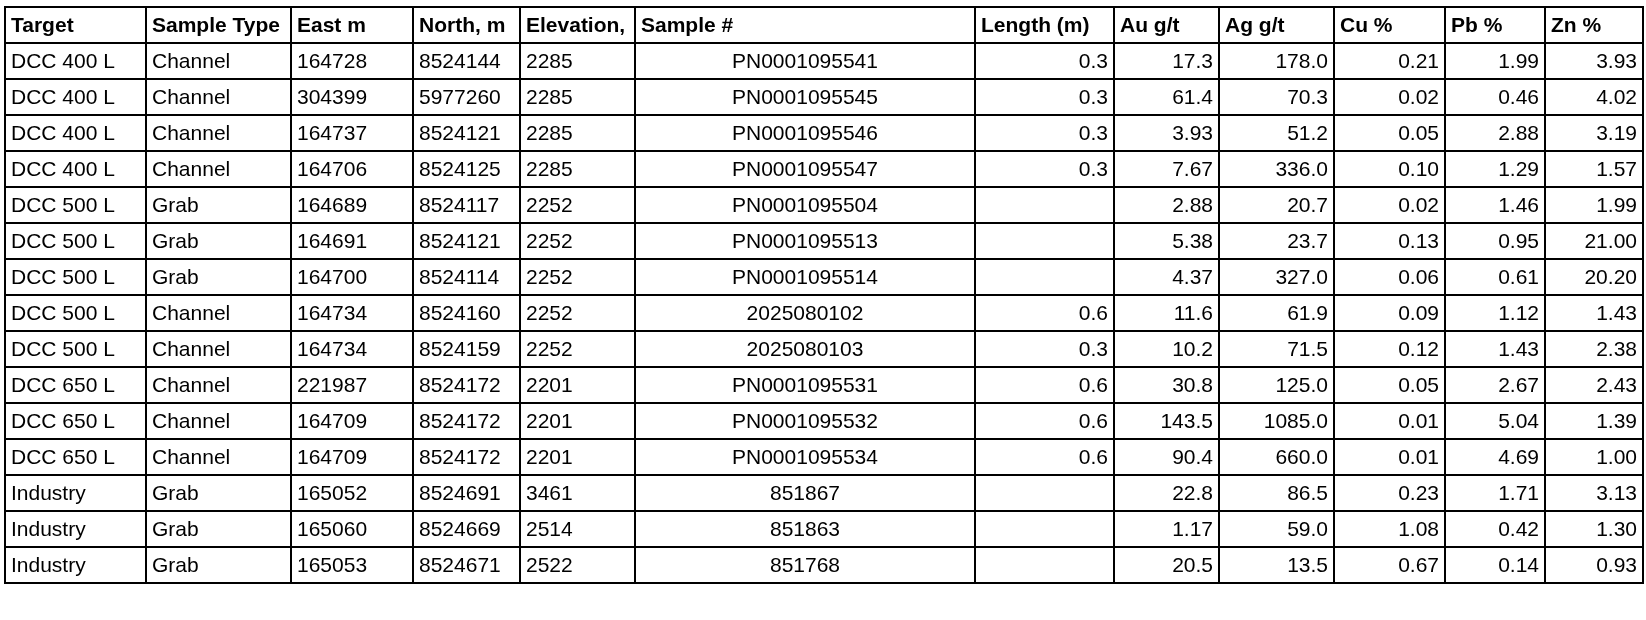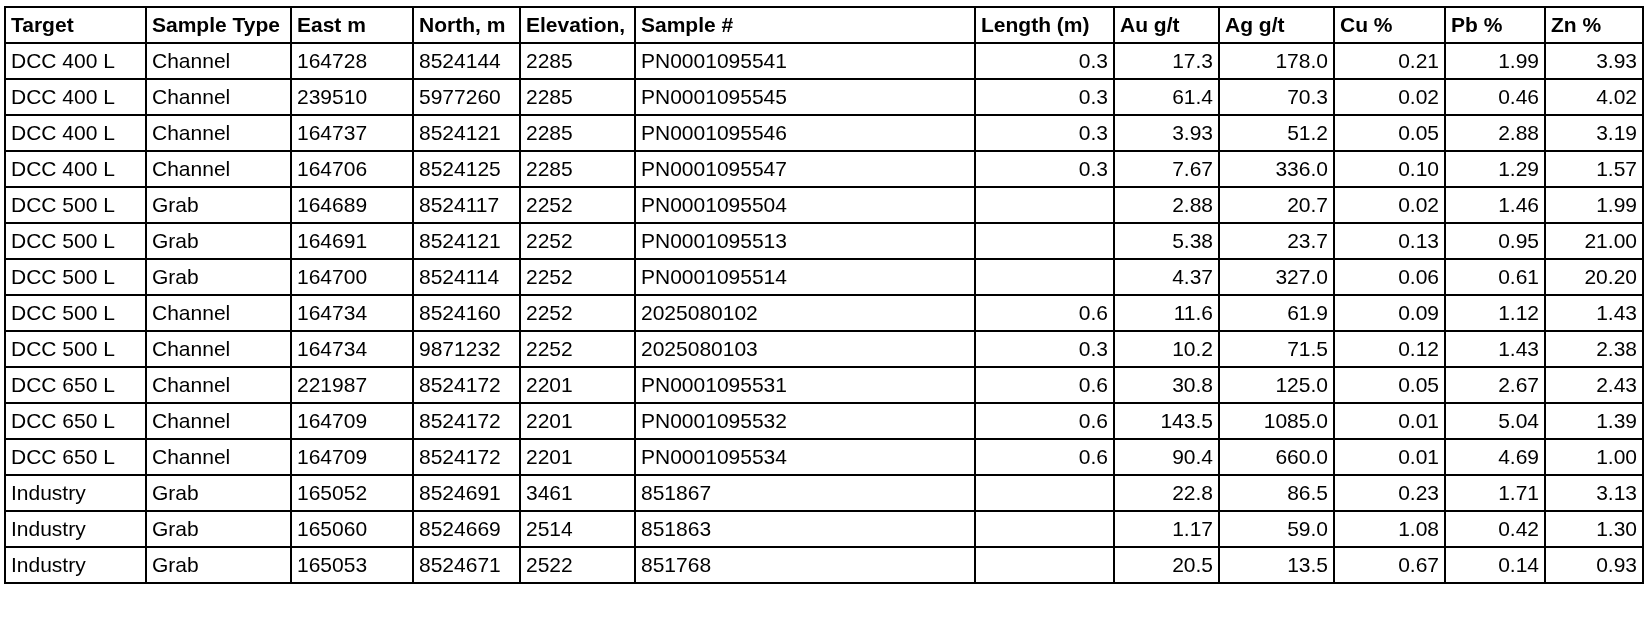"PN0001095541" td.center { text-align: none -> center }
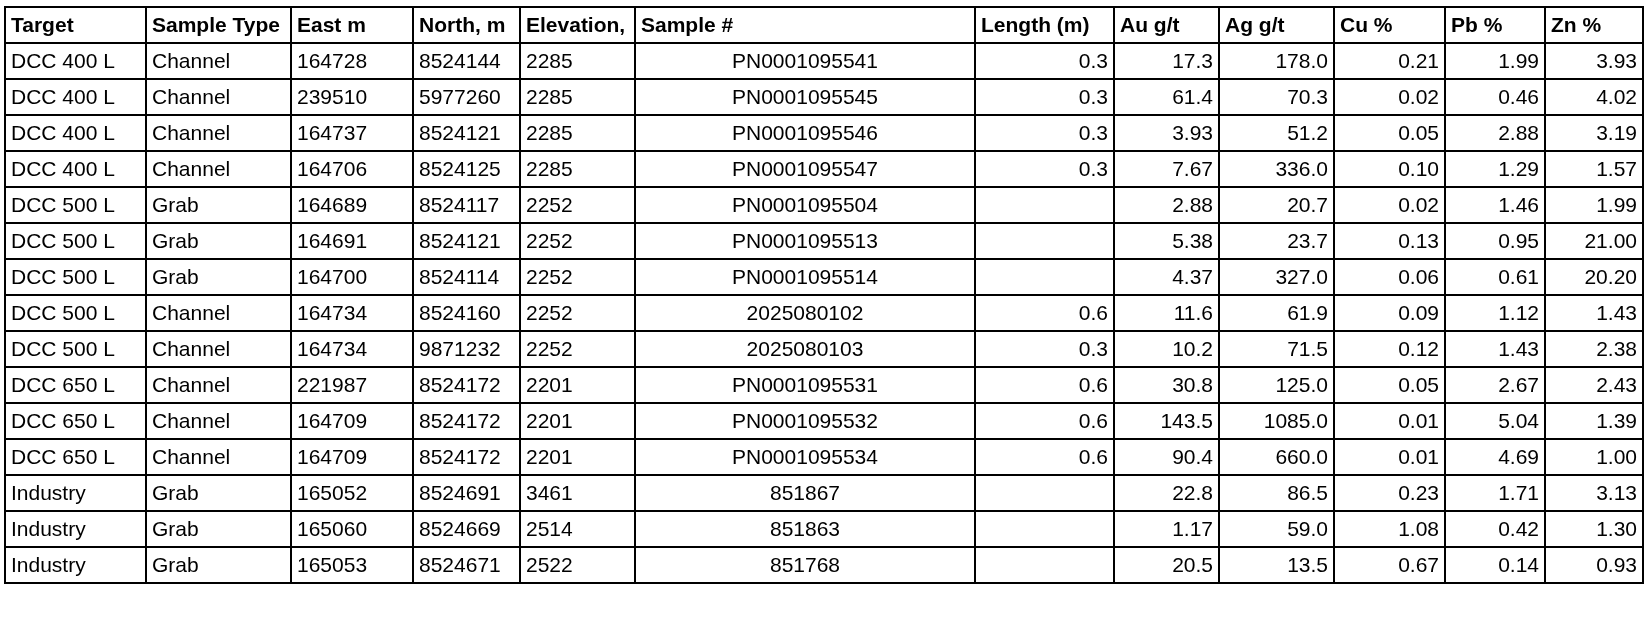"239510" td.left { text: 239510 -> 304399 }
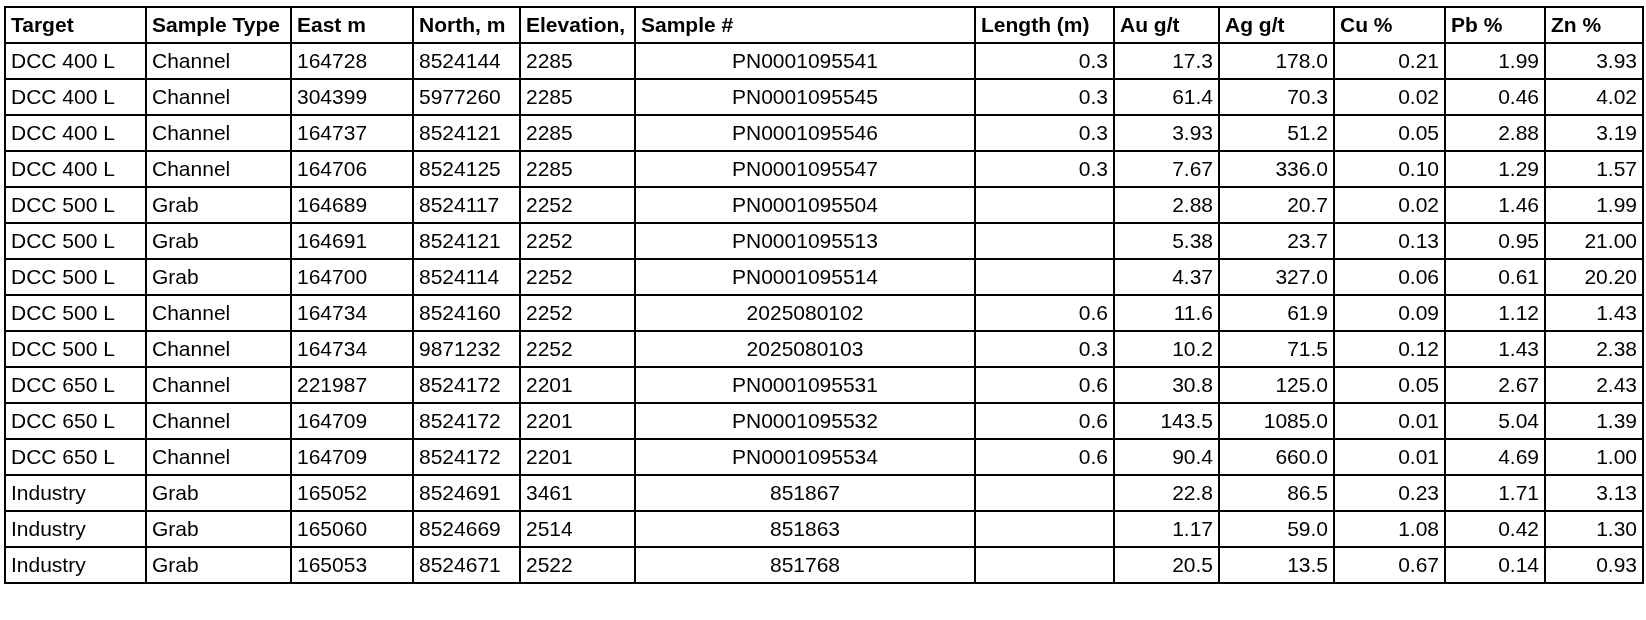"9871232" td.left { text: 9871232 -> 8524159 }
